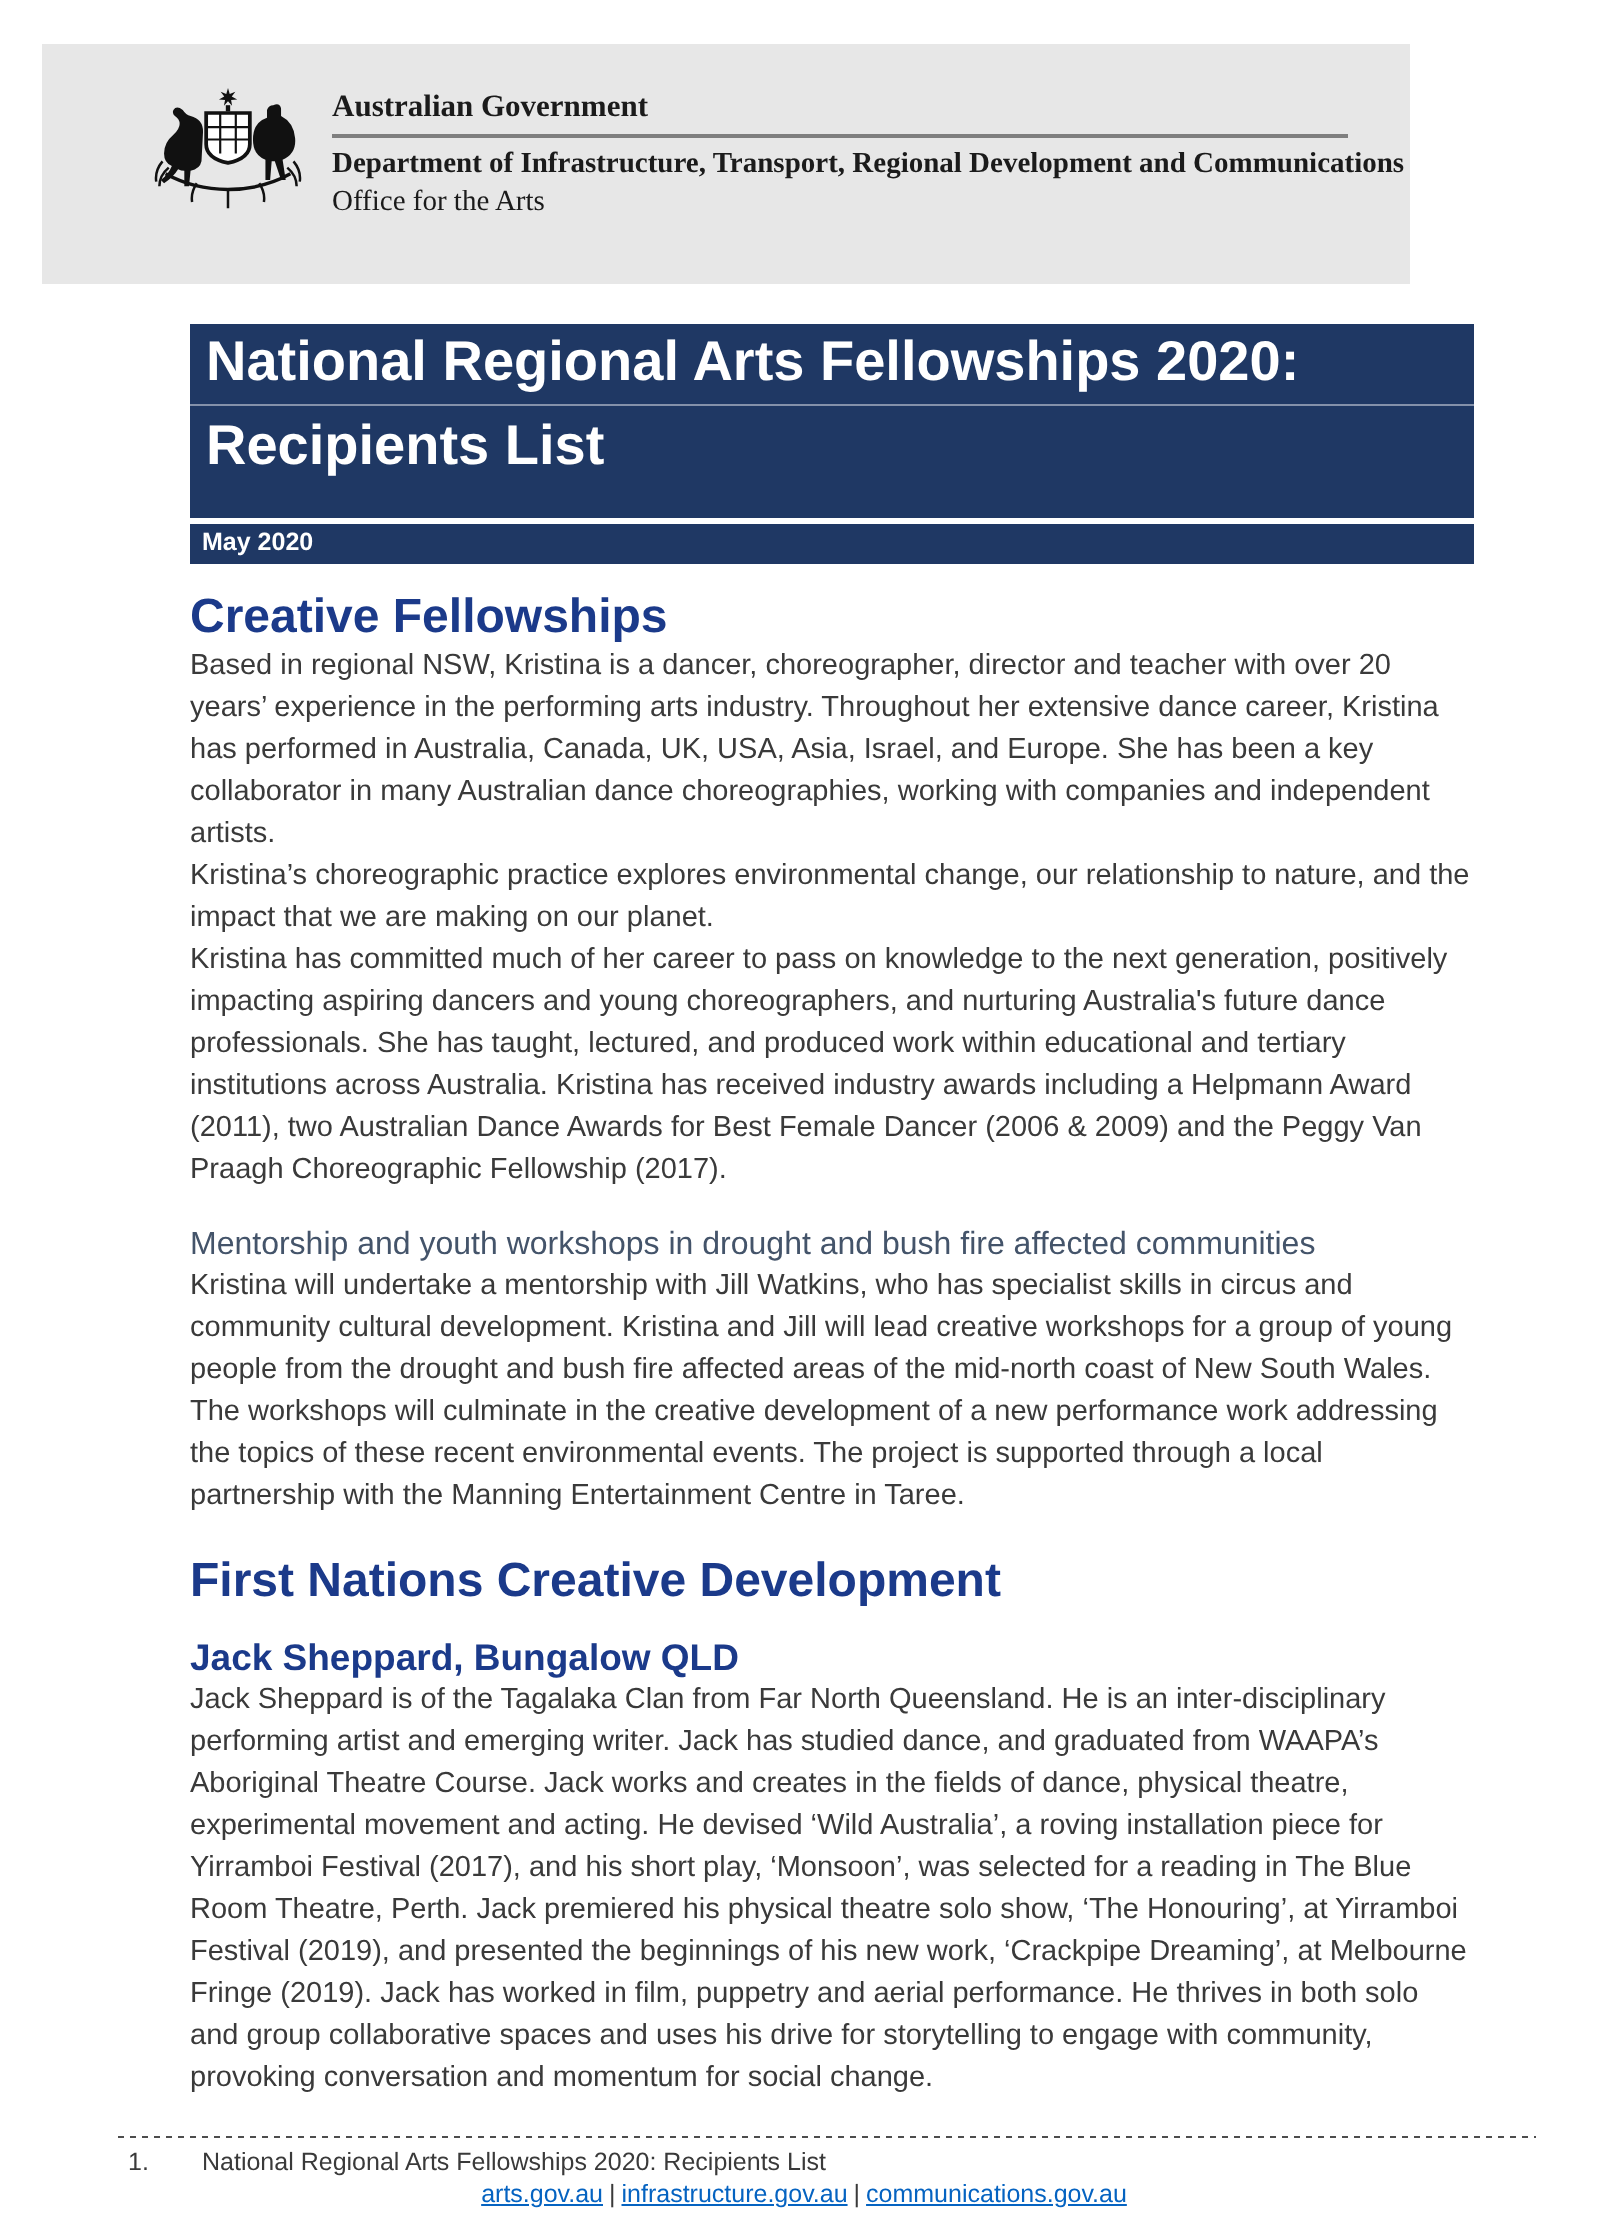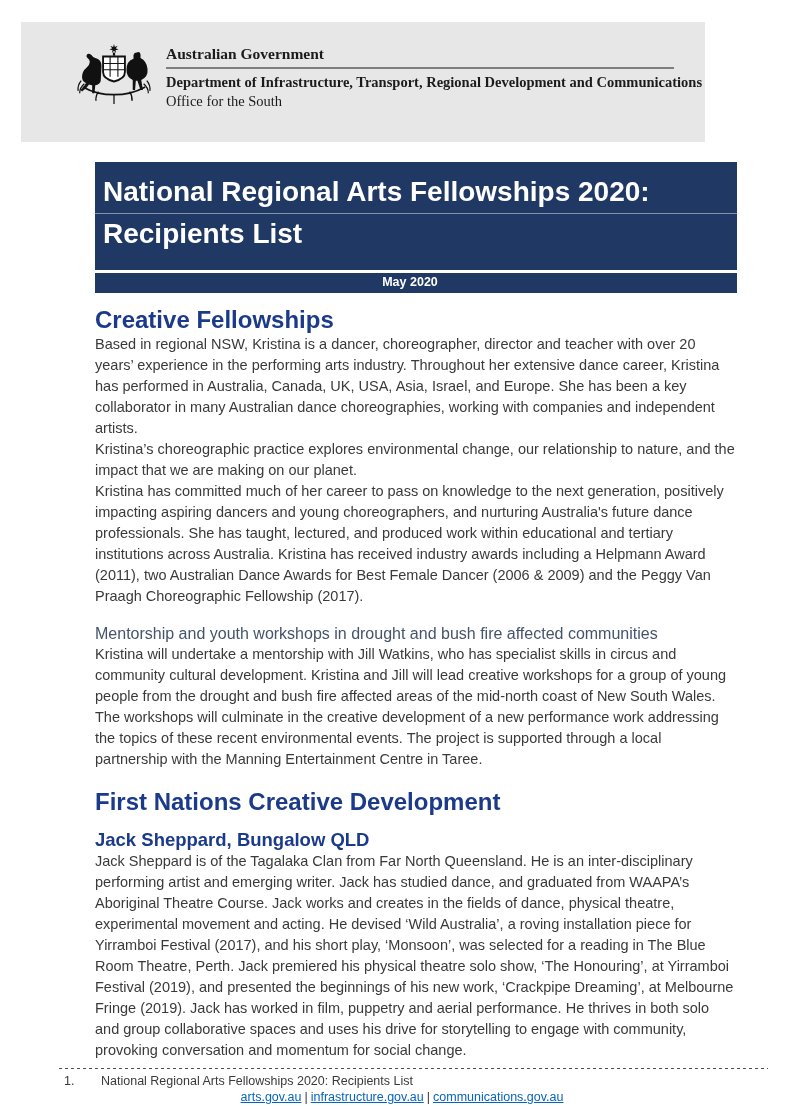"Office for the South" div.gov-office { text: South -> Arts }
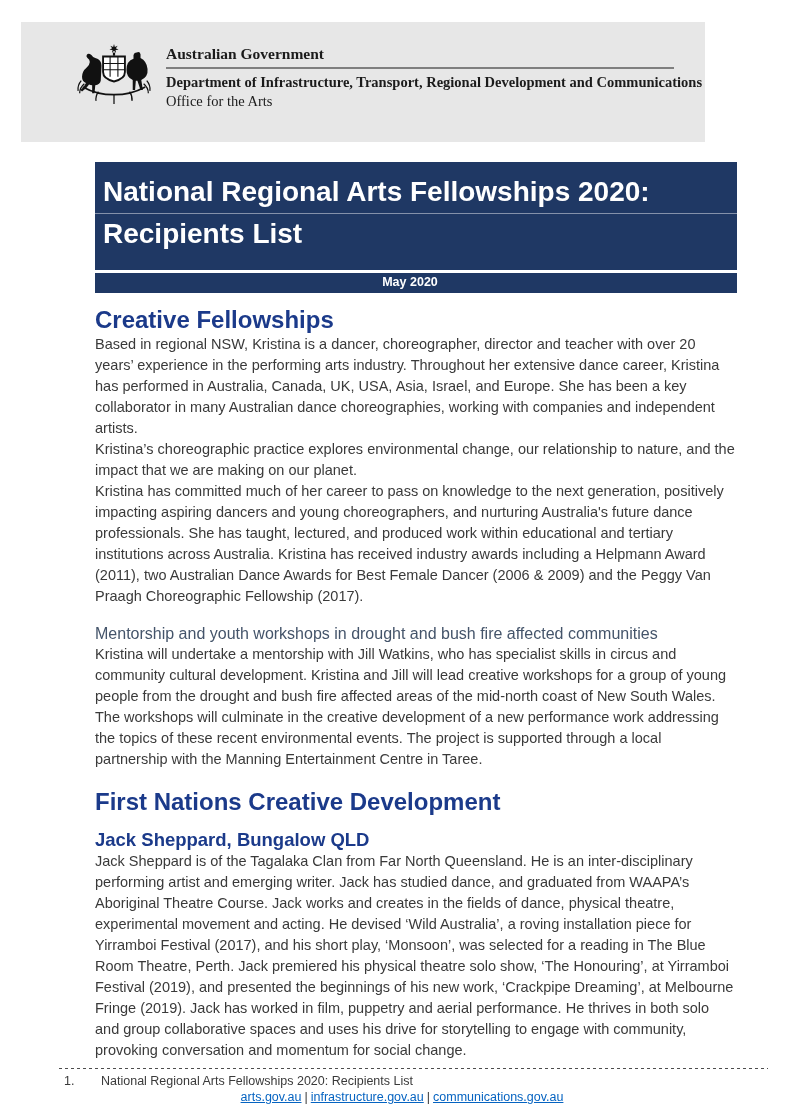"National Regional Arts Fellowships 2020:" .banner-line1 { padding: 14px 8px 5px 8px -> 3px 8px 5px 8px }
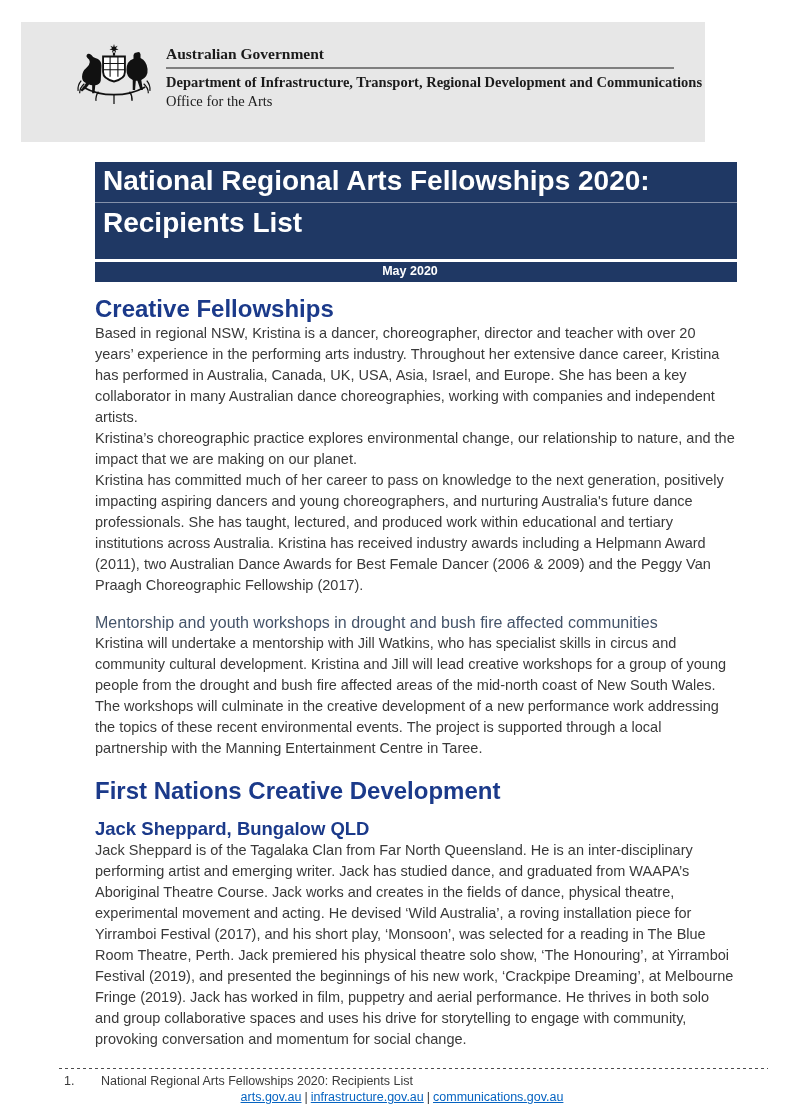"May 2020" .banner-date { text-align: center -> none }
